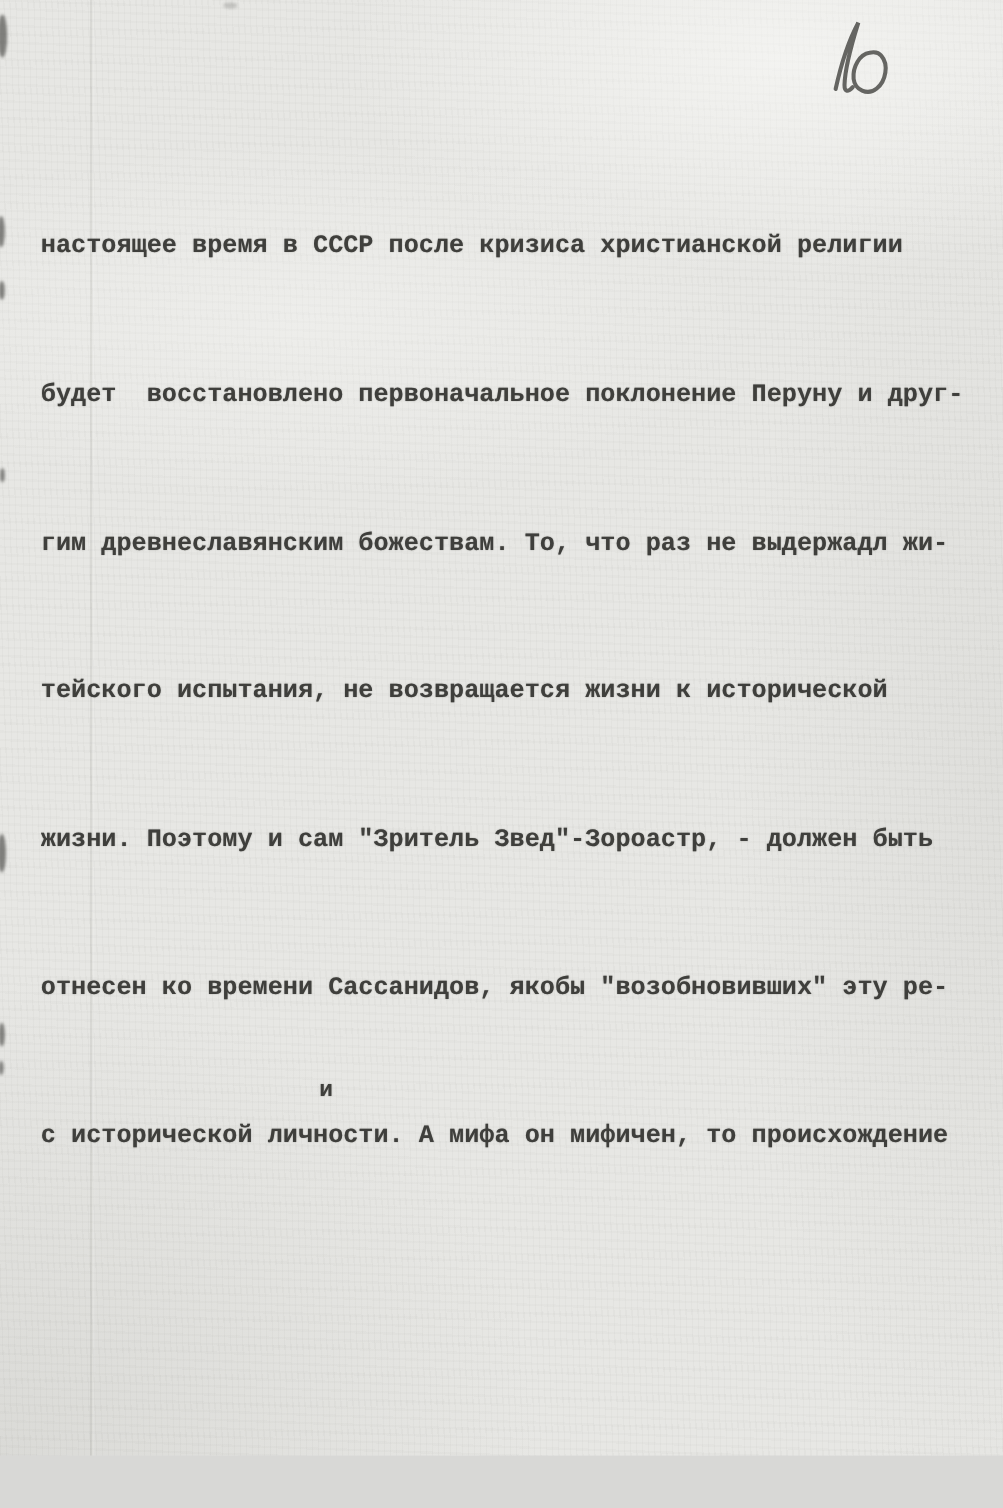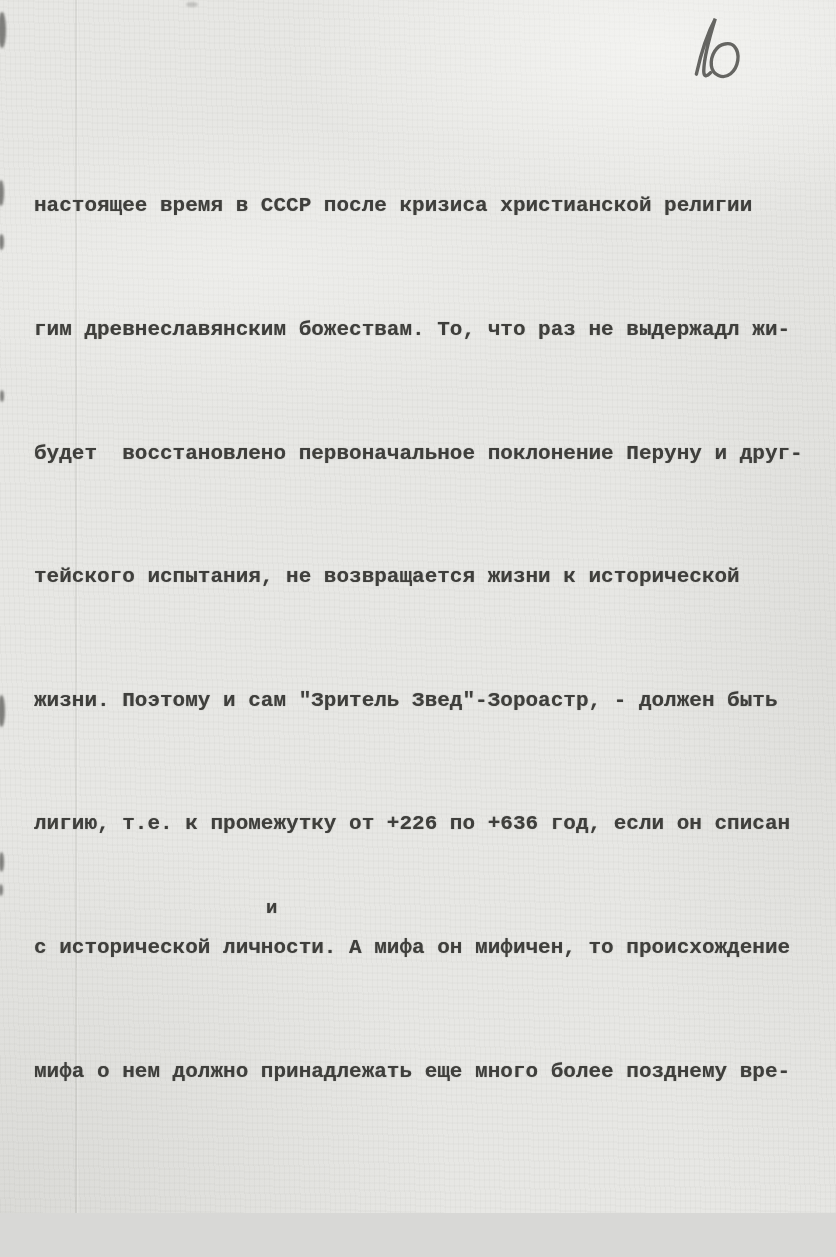"гим древнеславянским божествам. То, что" div.ln { order: before "будет восстановлено первоначальное" -> after "будет восстановлено первоначальное" }
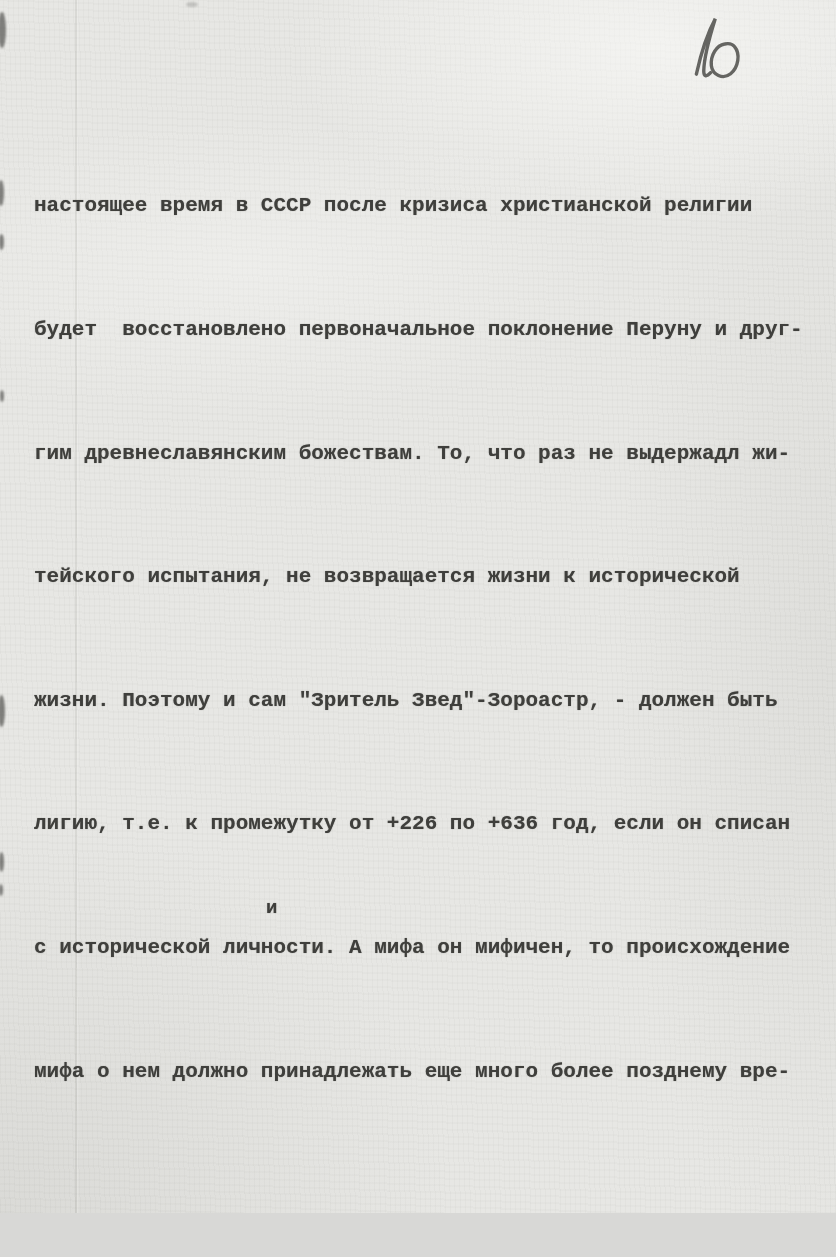"отнесен ко времени Сассанидов, якобы" div.ln { html: none -> <div>отнесен ко времени Сассанидов, якобы "возобновивших" эту ре-</div> }
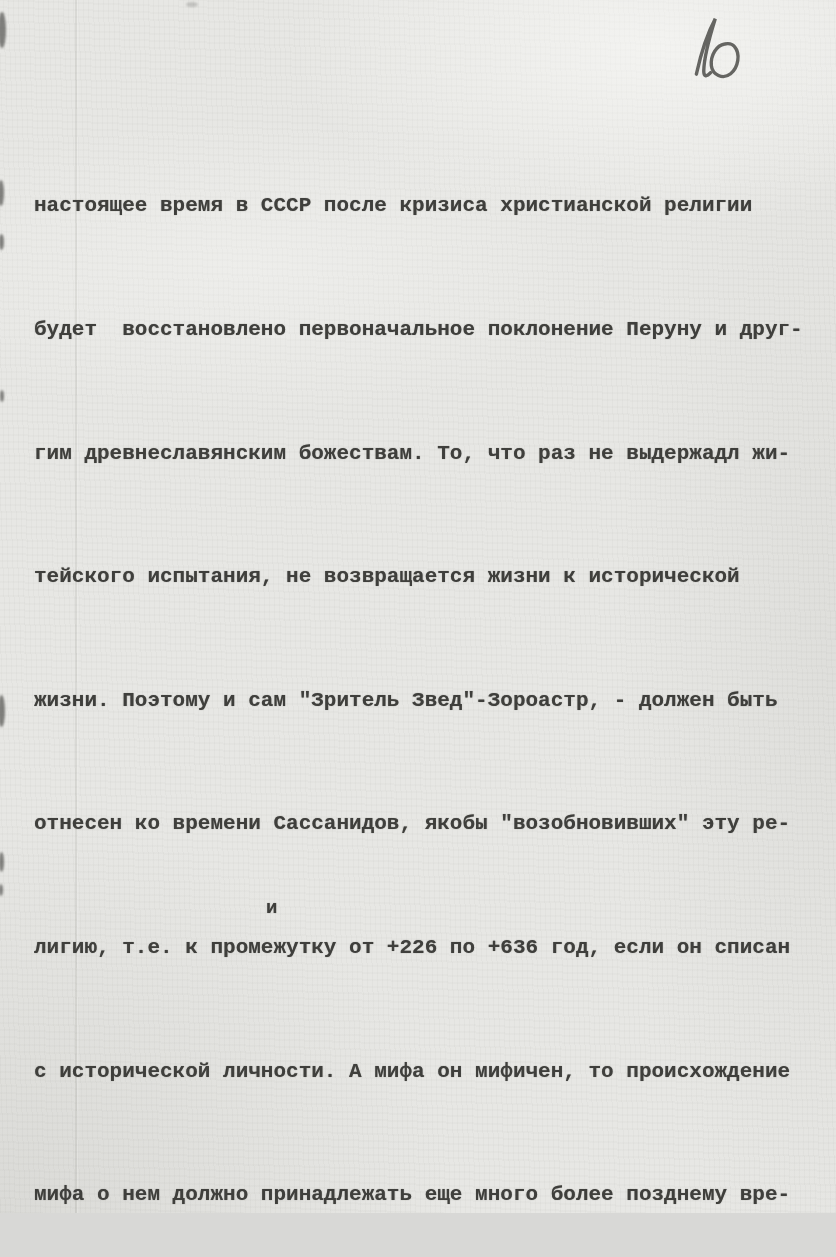"лигию, т.е. к промежутку от" div.ln { html: <div>лигию, т.е. к промежутку от +226 по +636 год, если он списан</div> -> none }
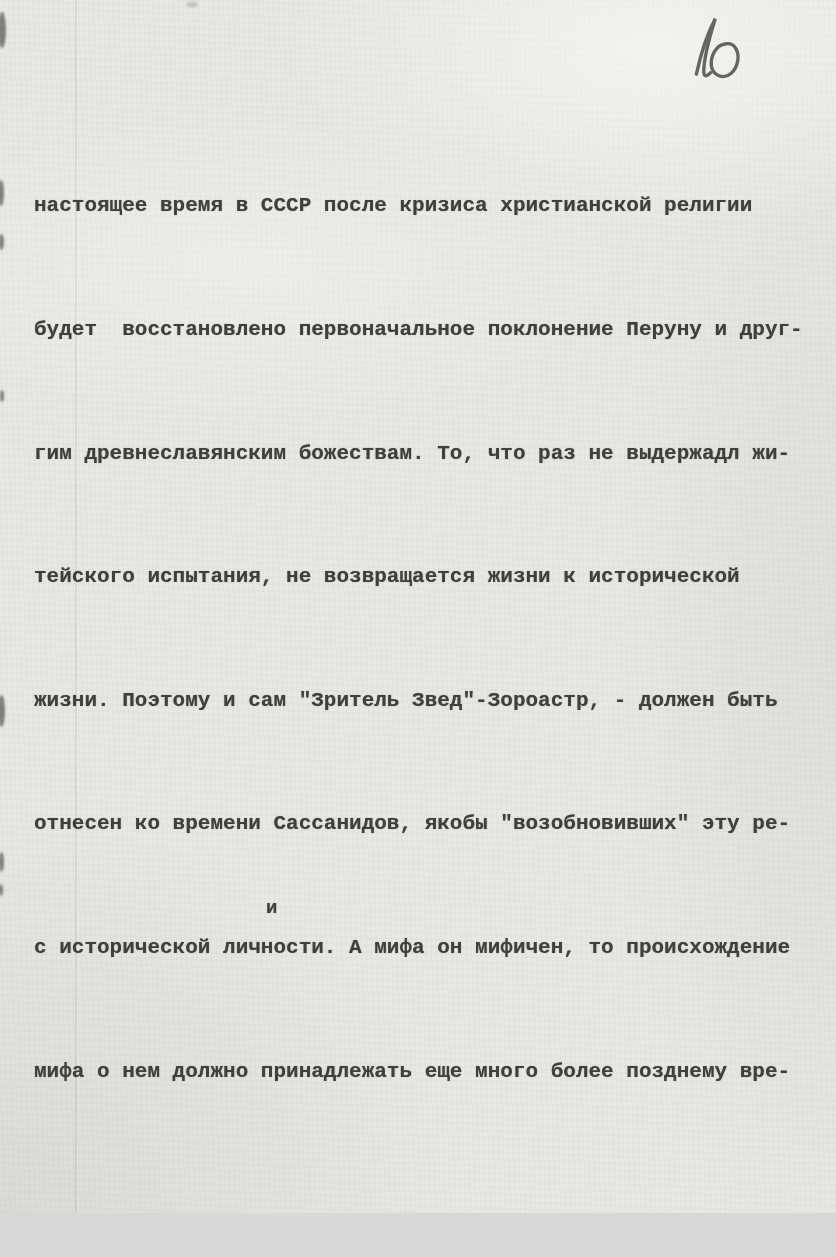"мифа о нем должно принадлежать" div.ln { html: <div>мифа о нем должно принадлежать еще много более позднему вре-</div> -> none }
